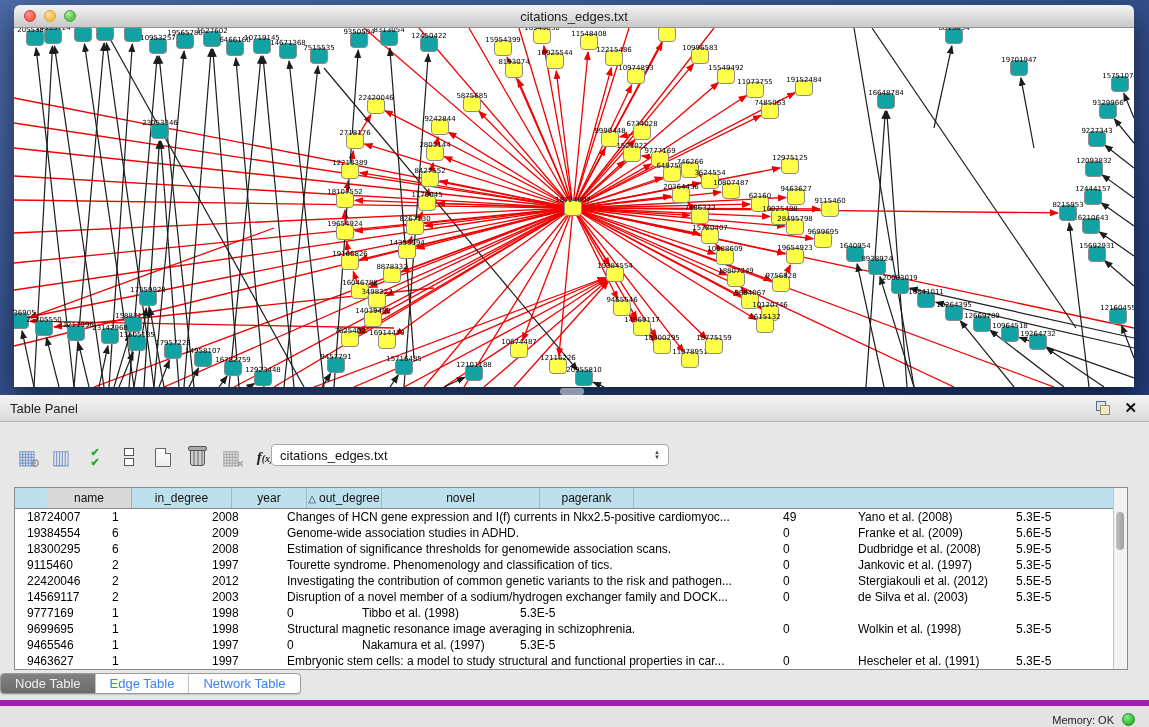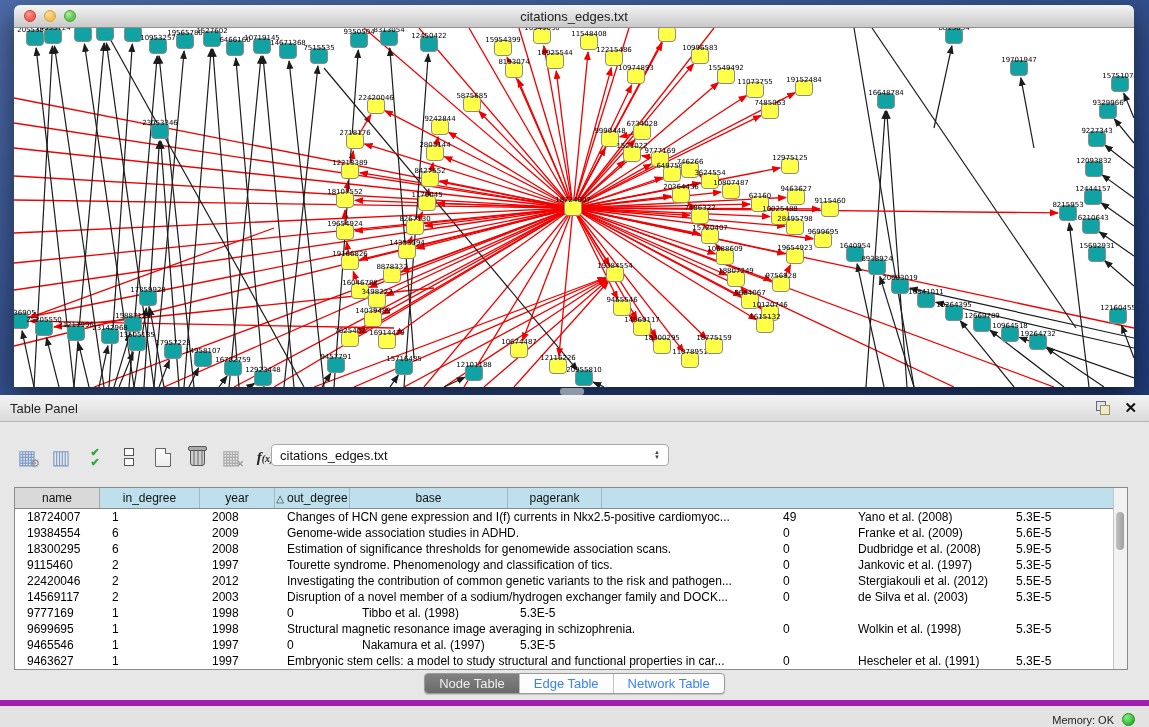"name" div.th { margin-left: none -> 32px }
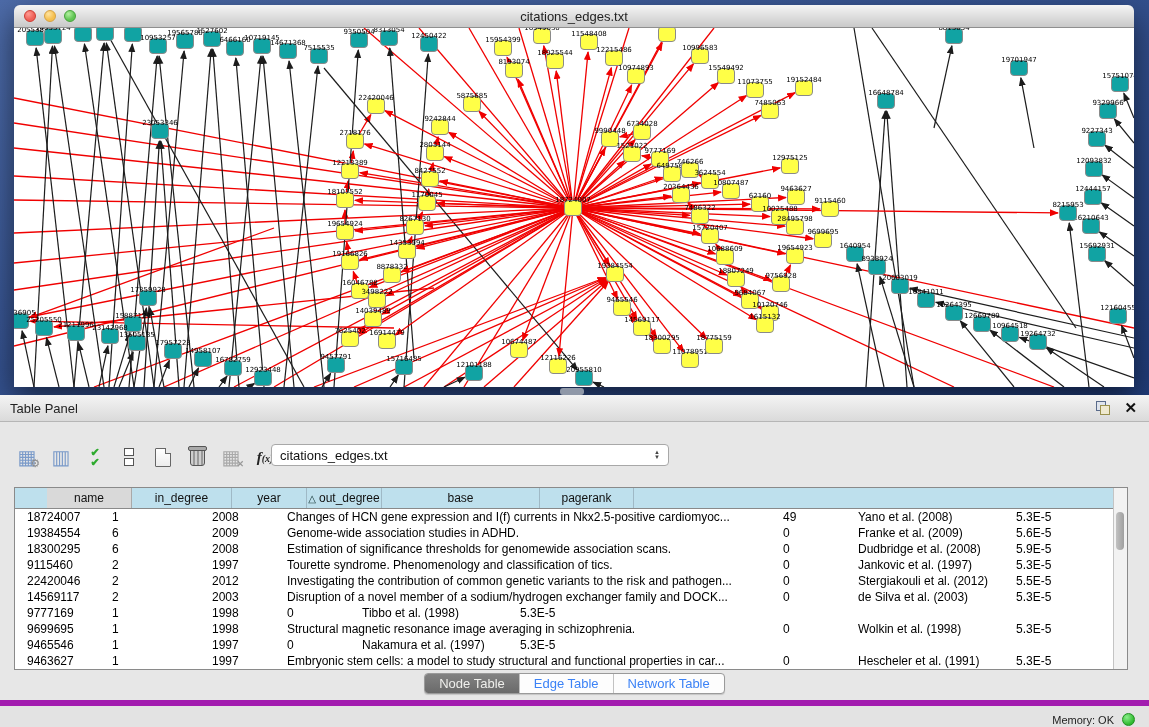"base" div.th { text: base -> novel }
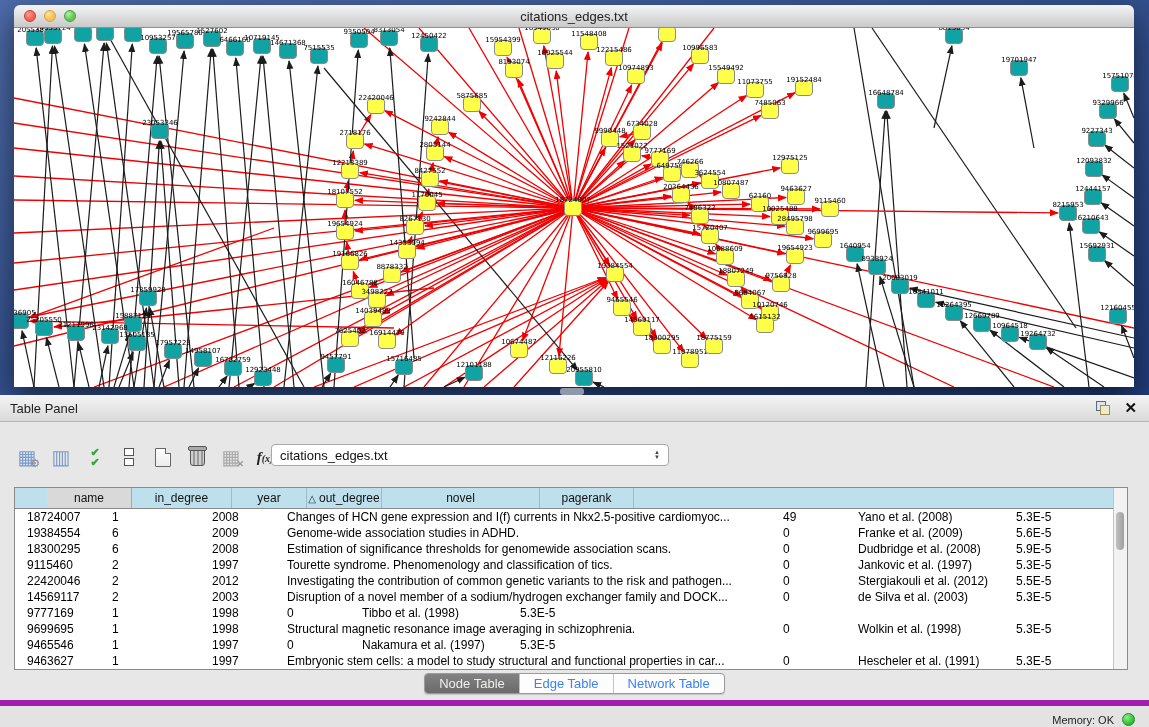"Node Table" #tabs { justify-content: center -> none }
